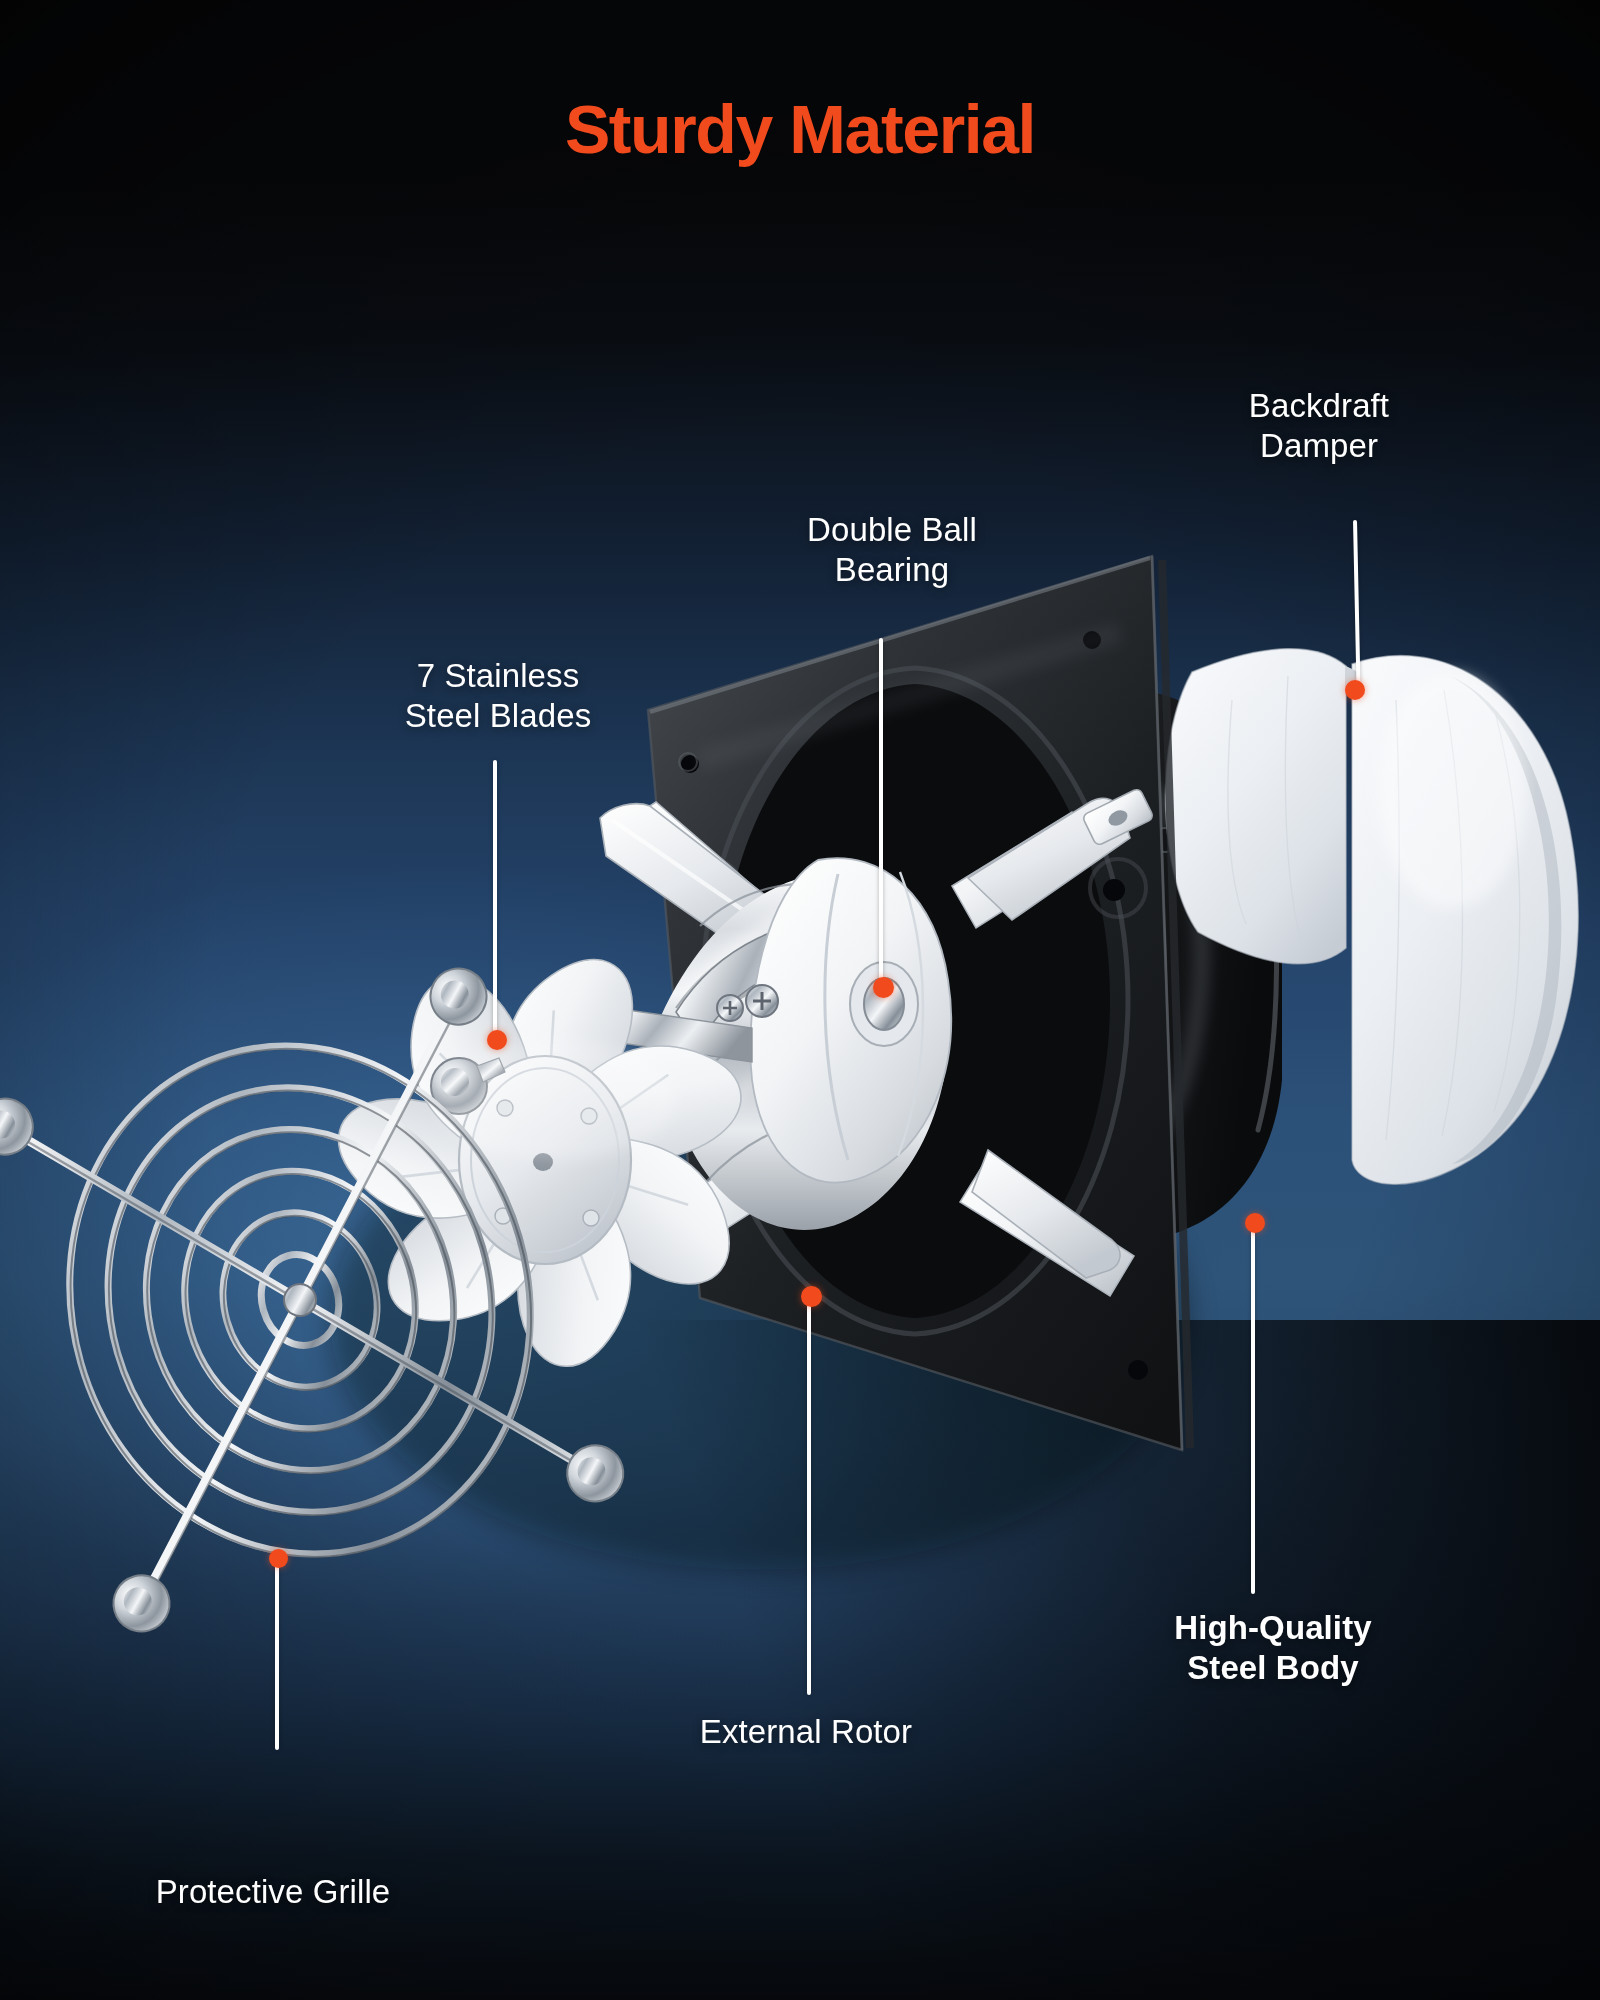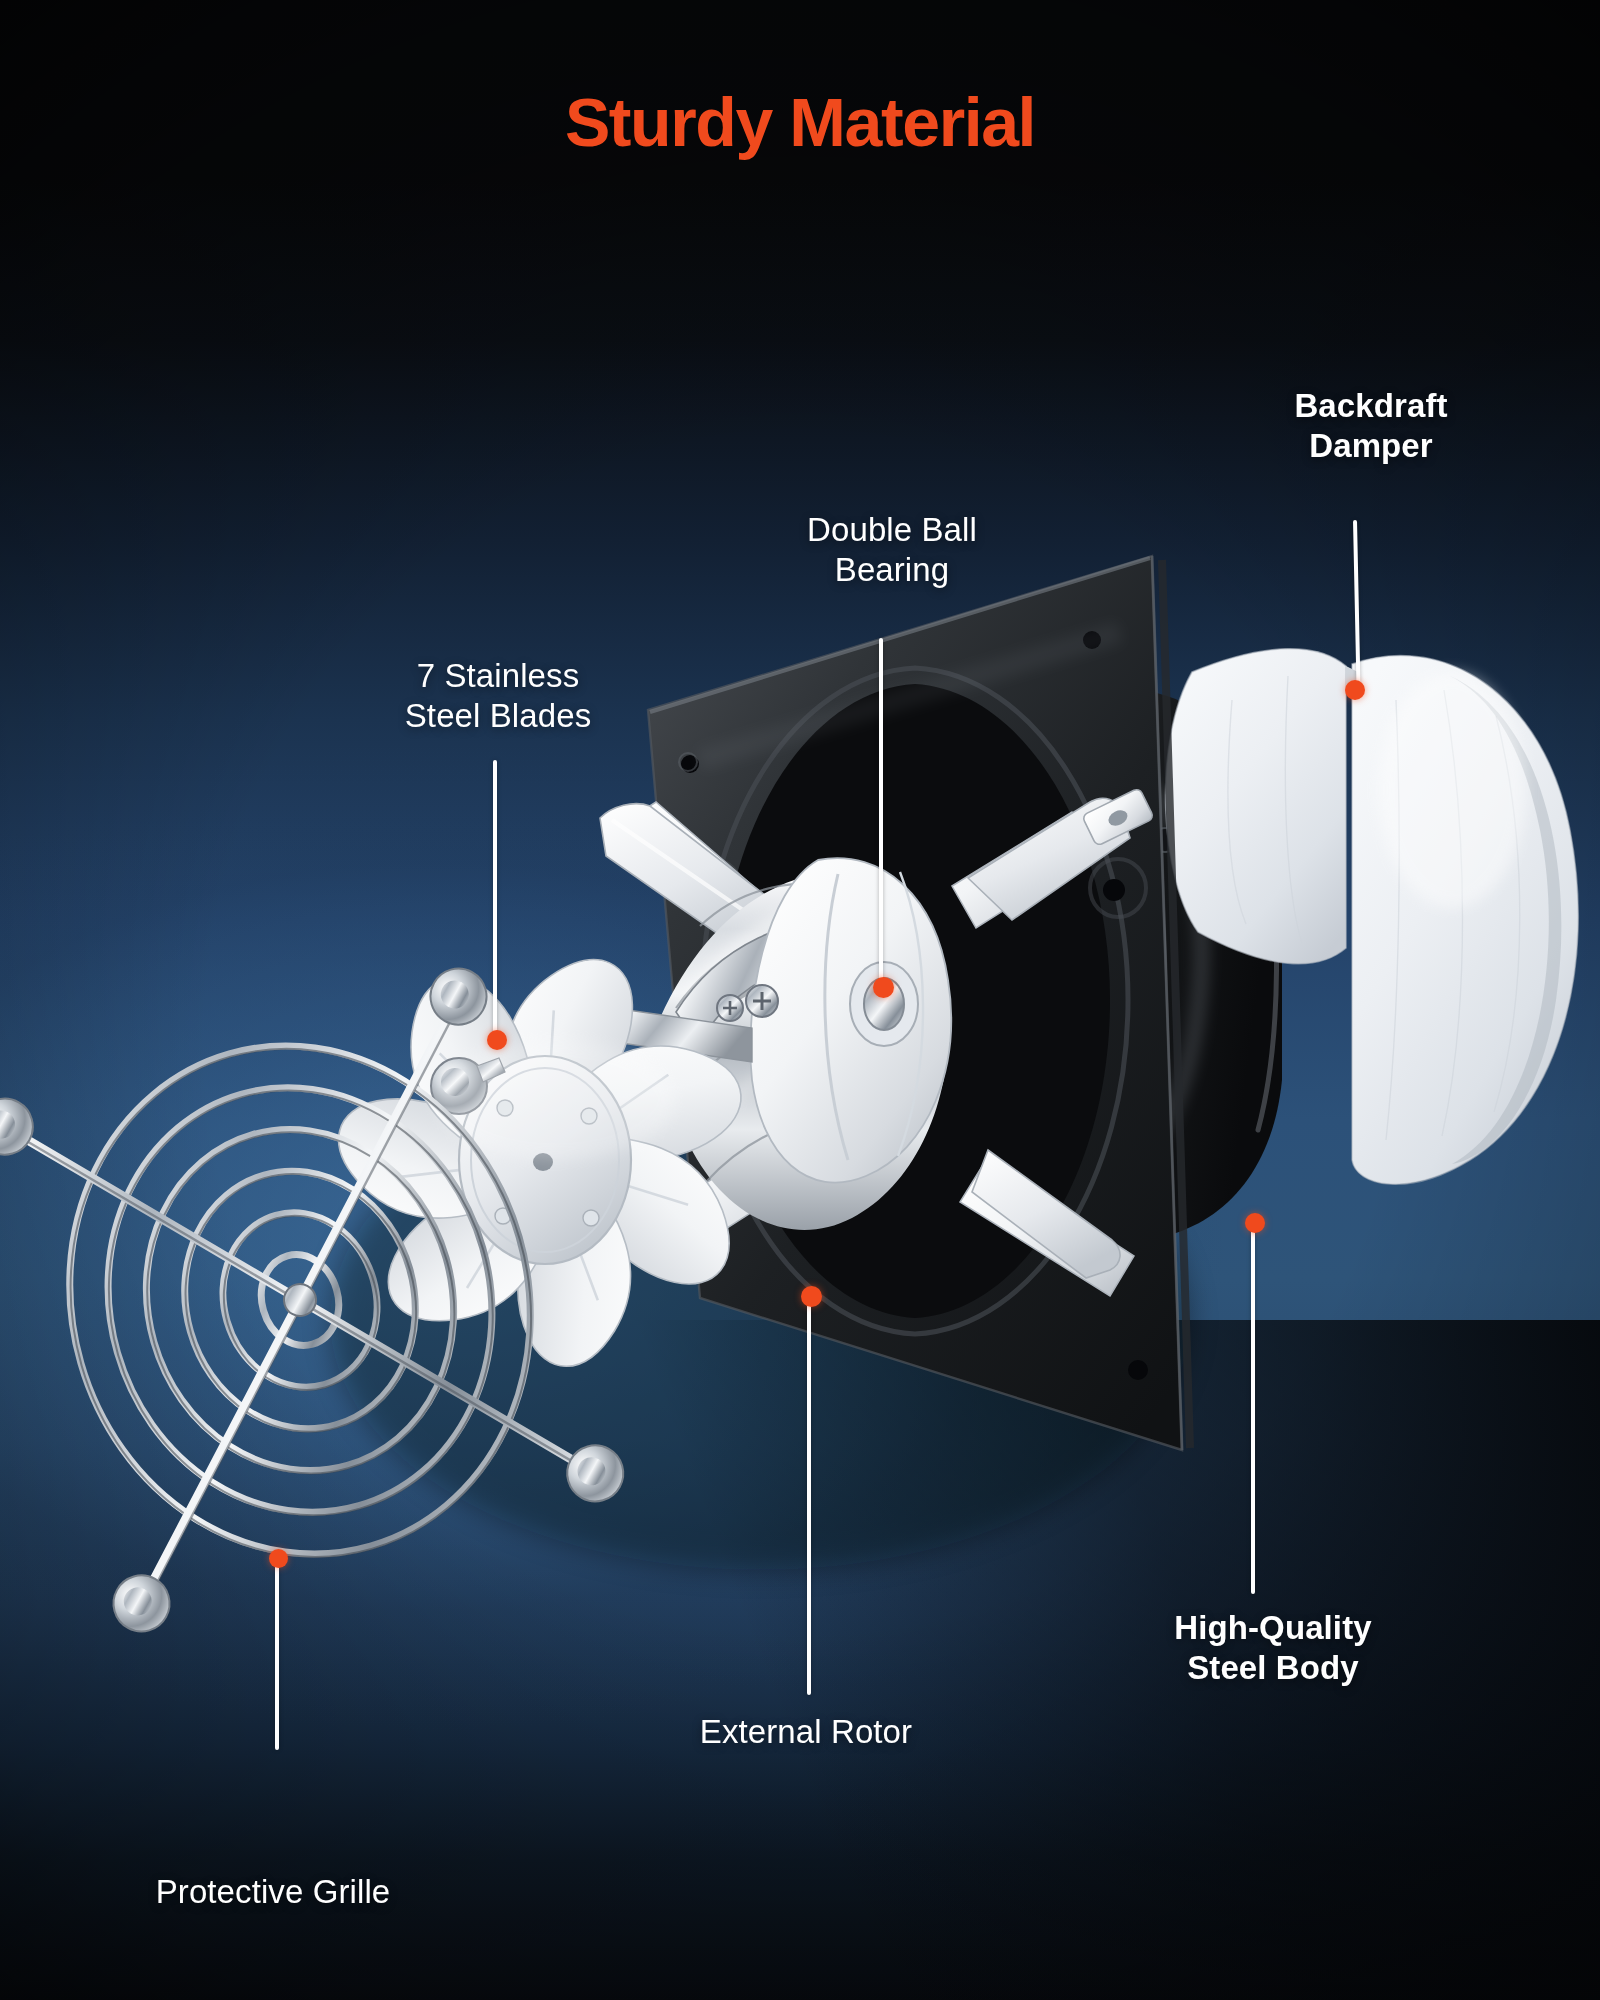"Sturdy Material" .heading { top: 88px -> 95px }
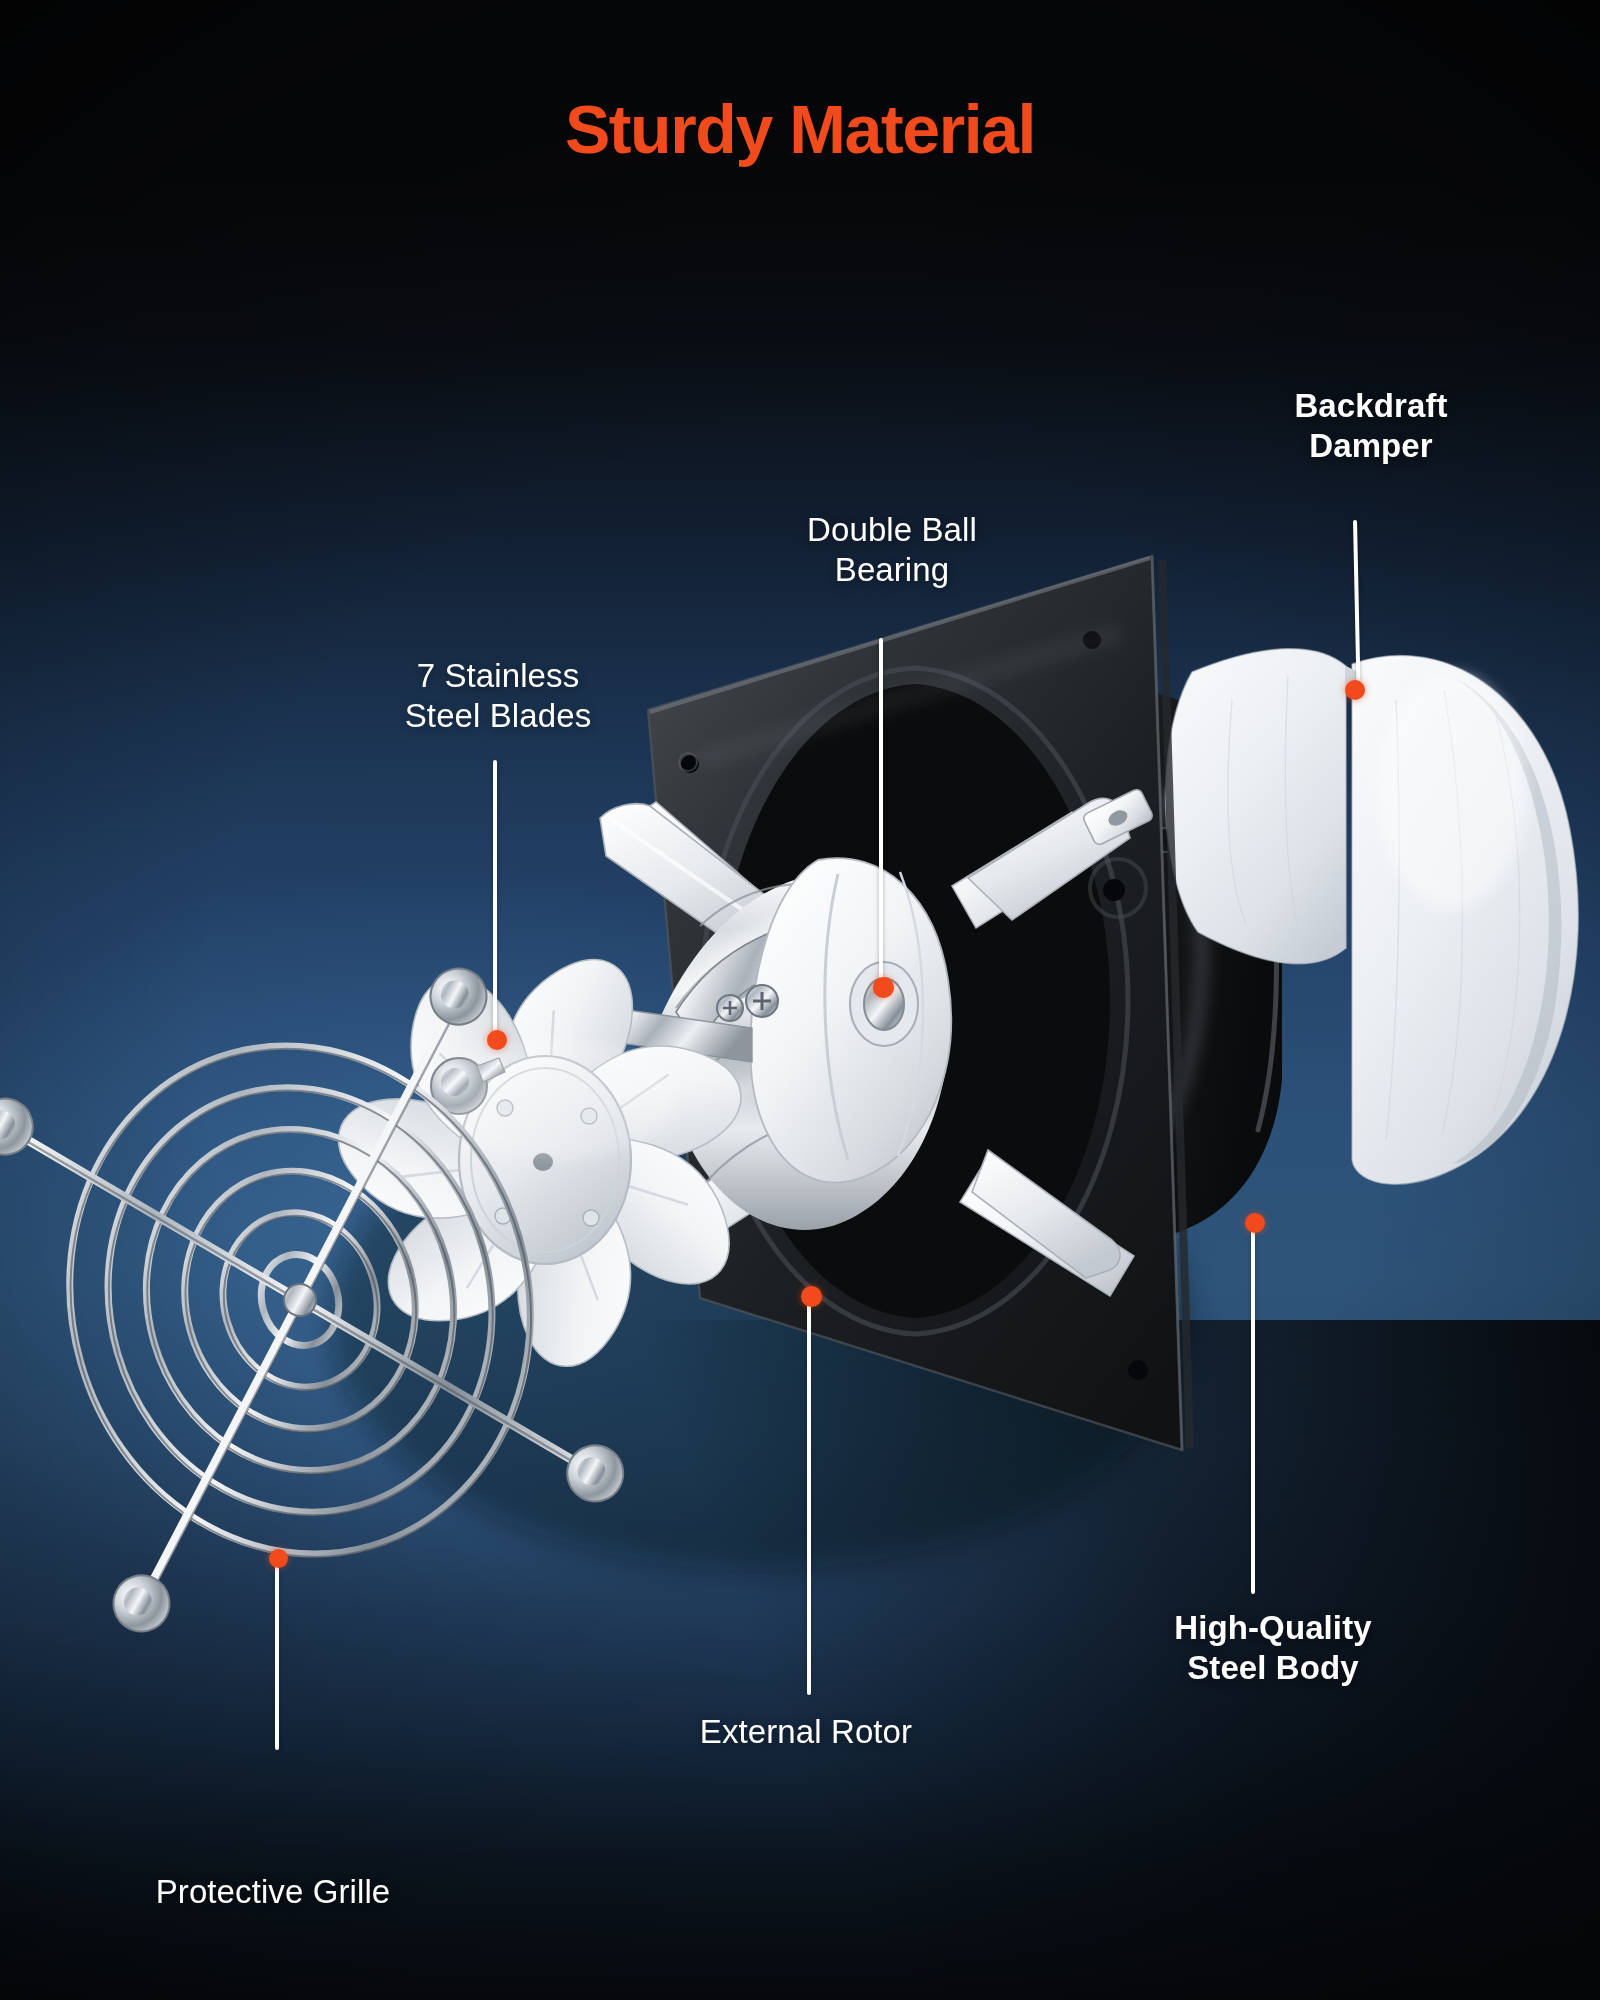"Backdraft" div.callout { font-weight: bold -> none; left: 1236px -> 1184px }
